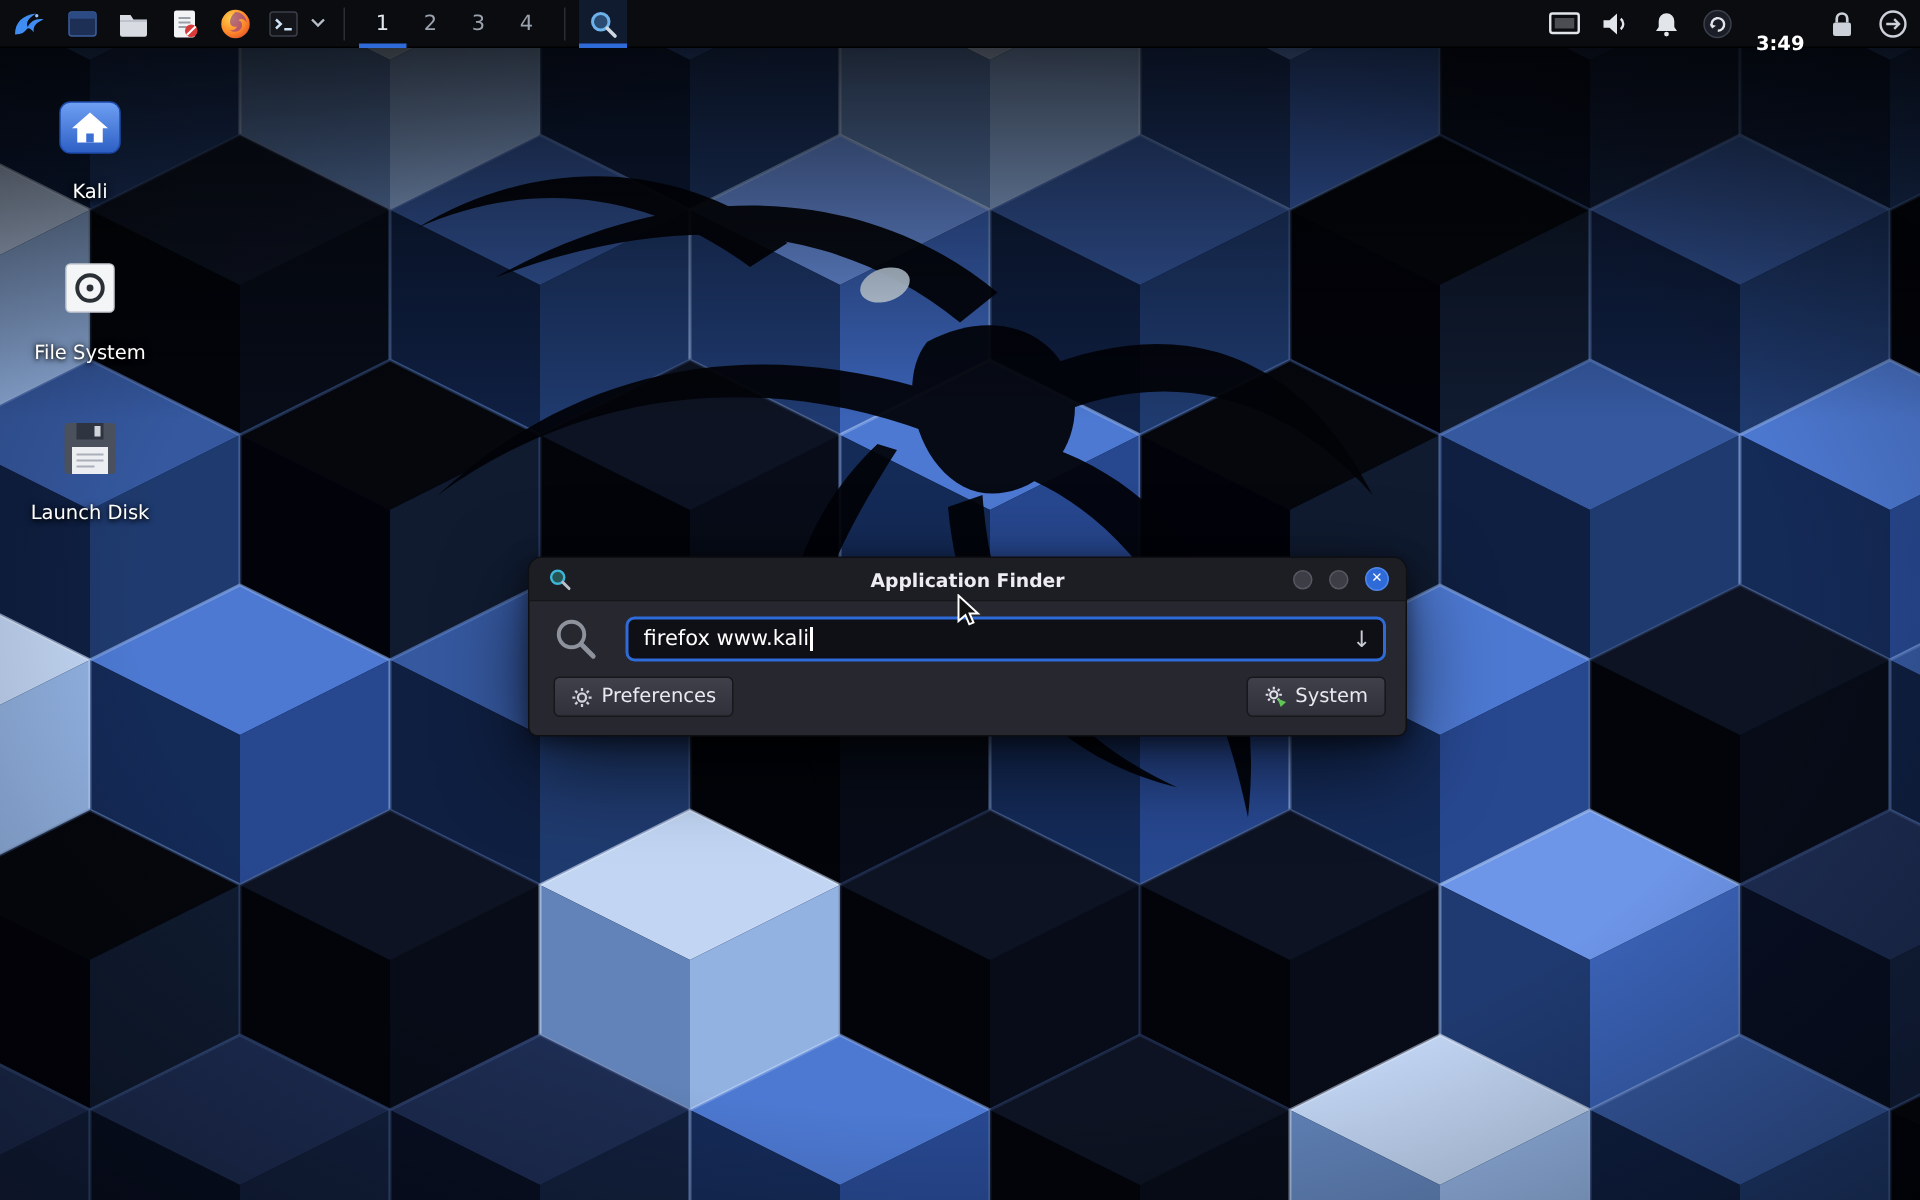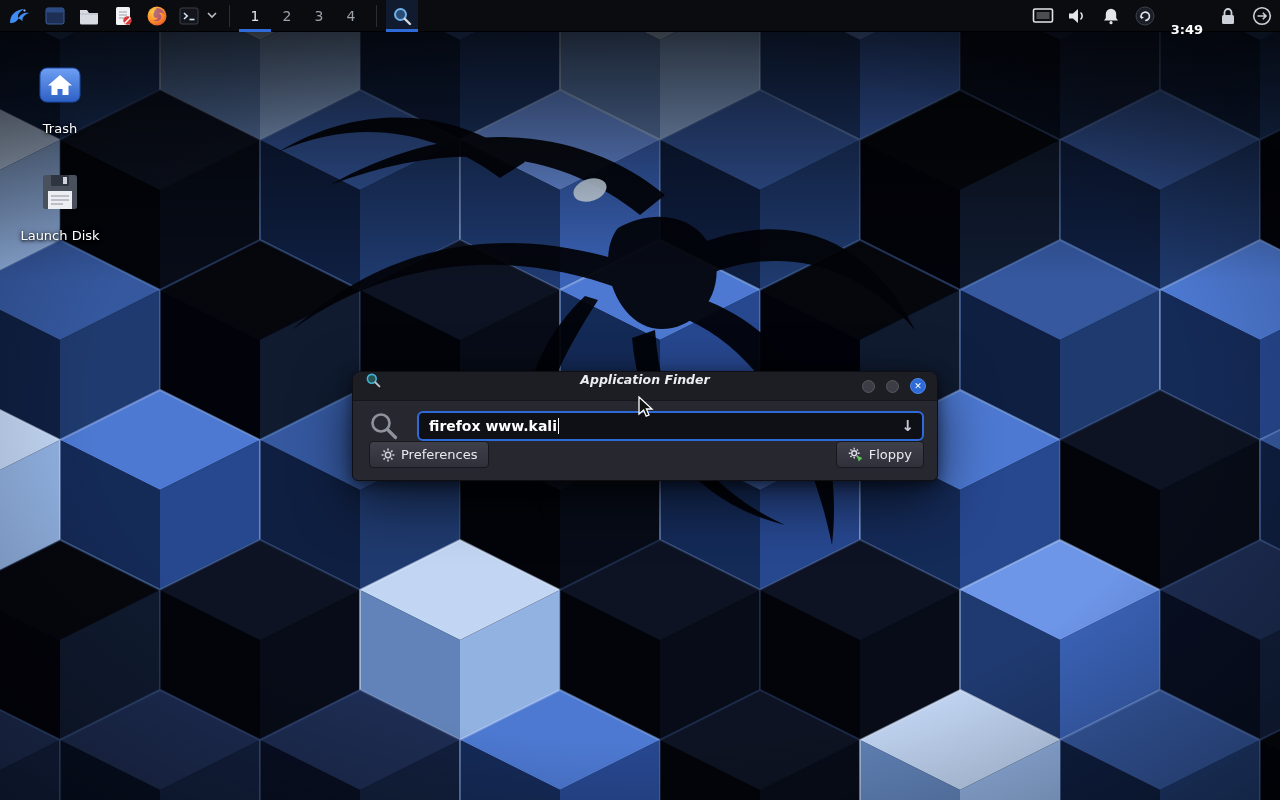"Trash" div.desk-label { text: Trash -> Kali }
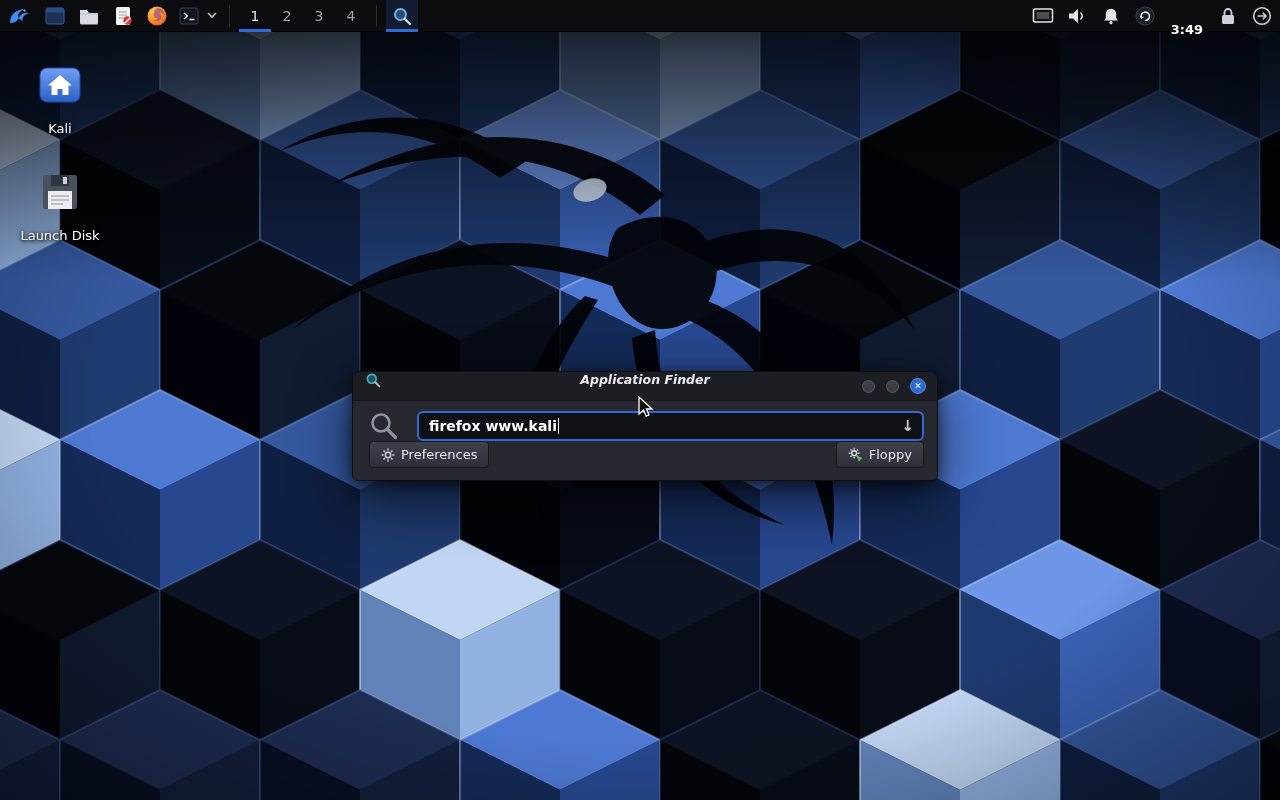"File System" div.desk-item { html: none -> <div> <div> <svg> <rect></rect> <circle></circle> <circle></circle> </svg> </div> <div>File System</div> </div> }
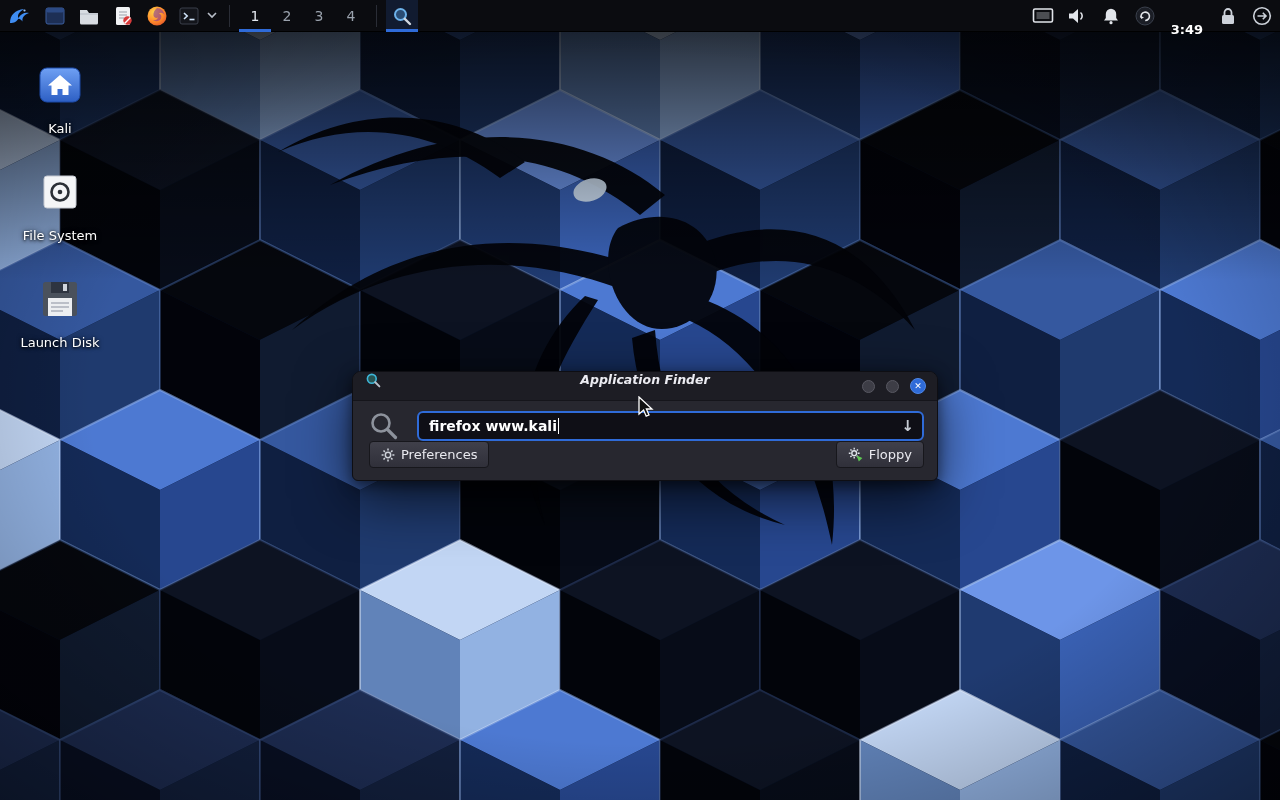"Application Finder" .titlebar { align-items: none -> center; font-style: italic -> none }
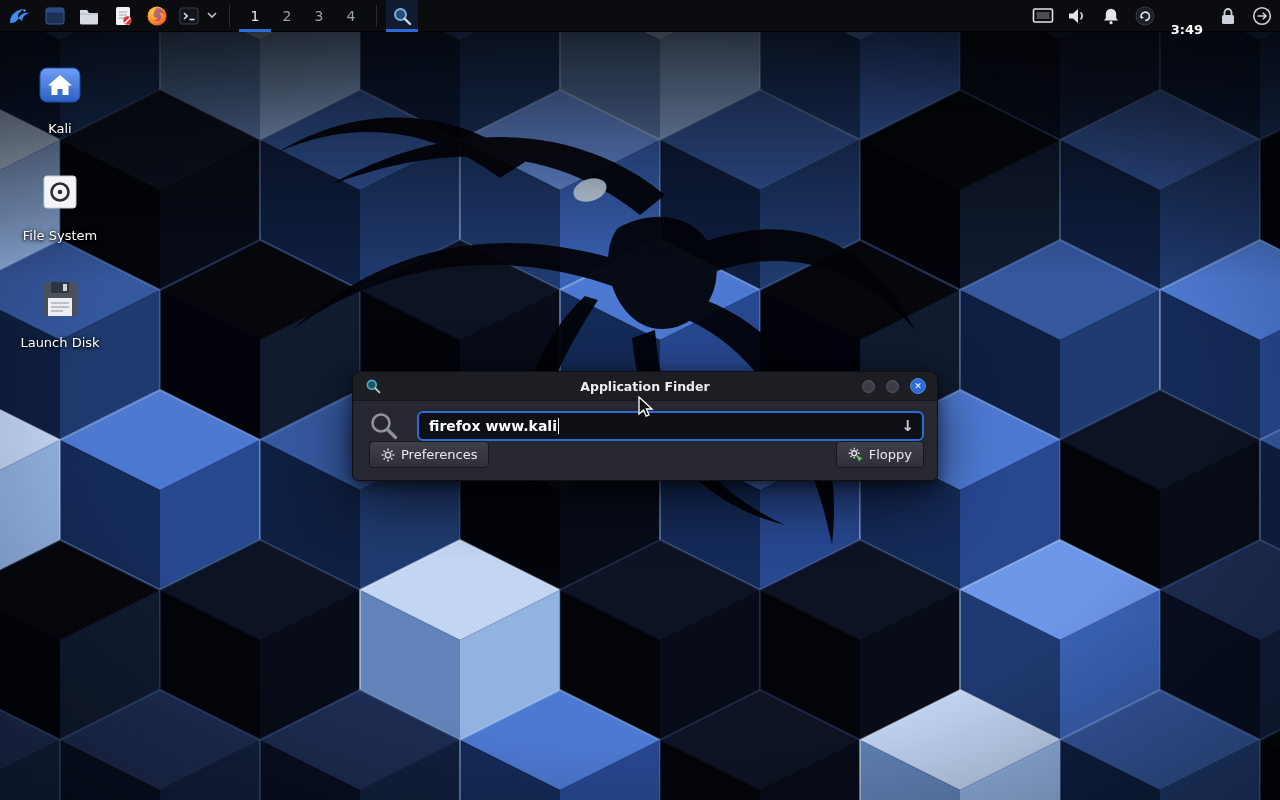"firefox www.kali" .search-row { font-weight: bold -> none }
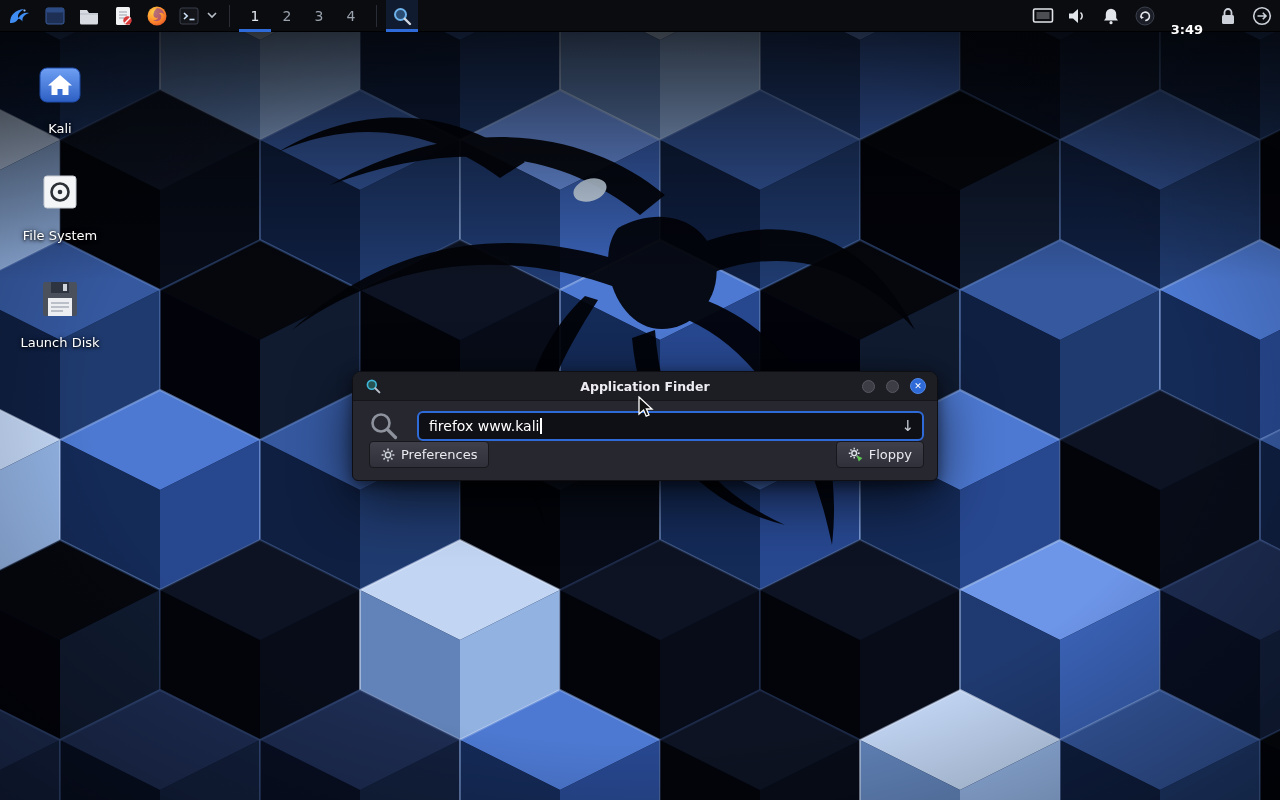"Preferences" .btn-row { margin-top: 0 -> 10px }
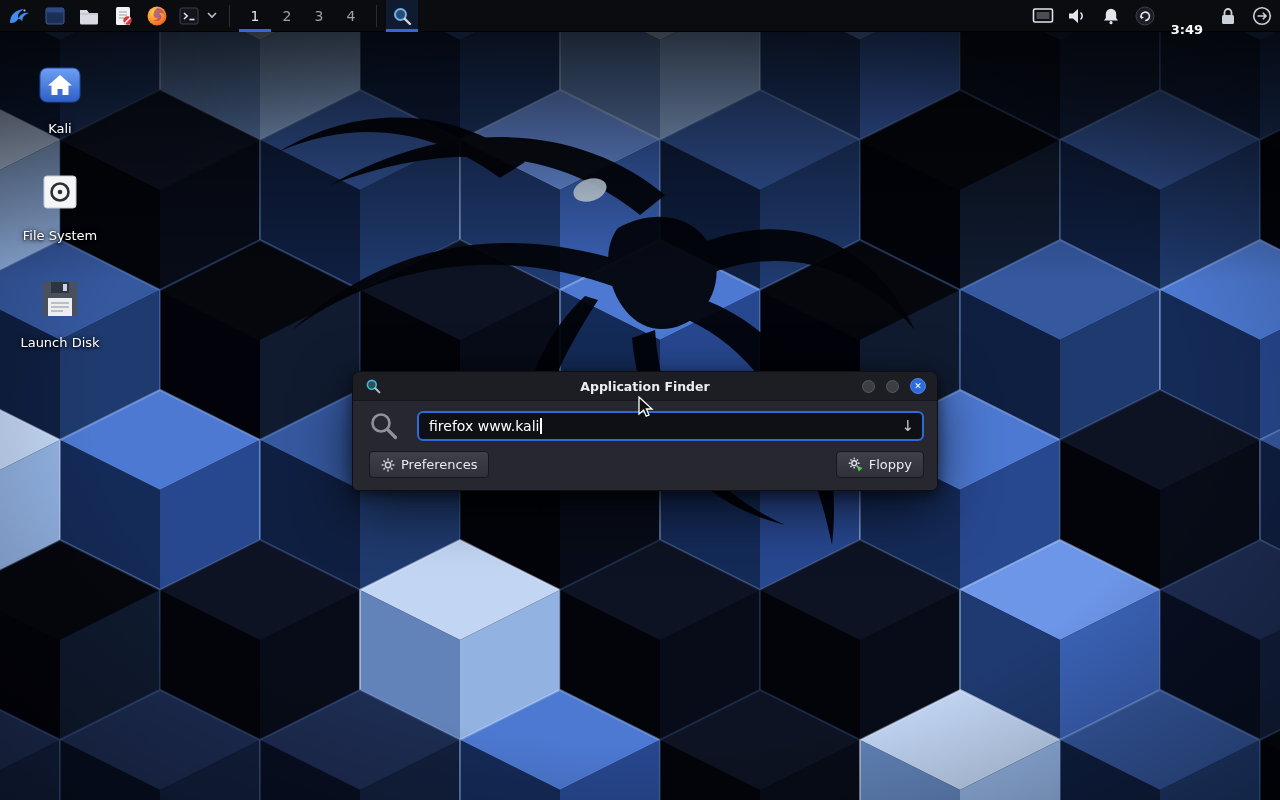"Floppy" span { text: Floppy -> System }
